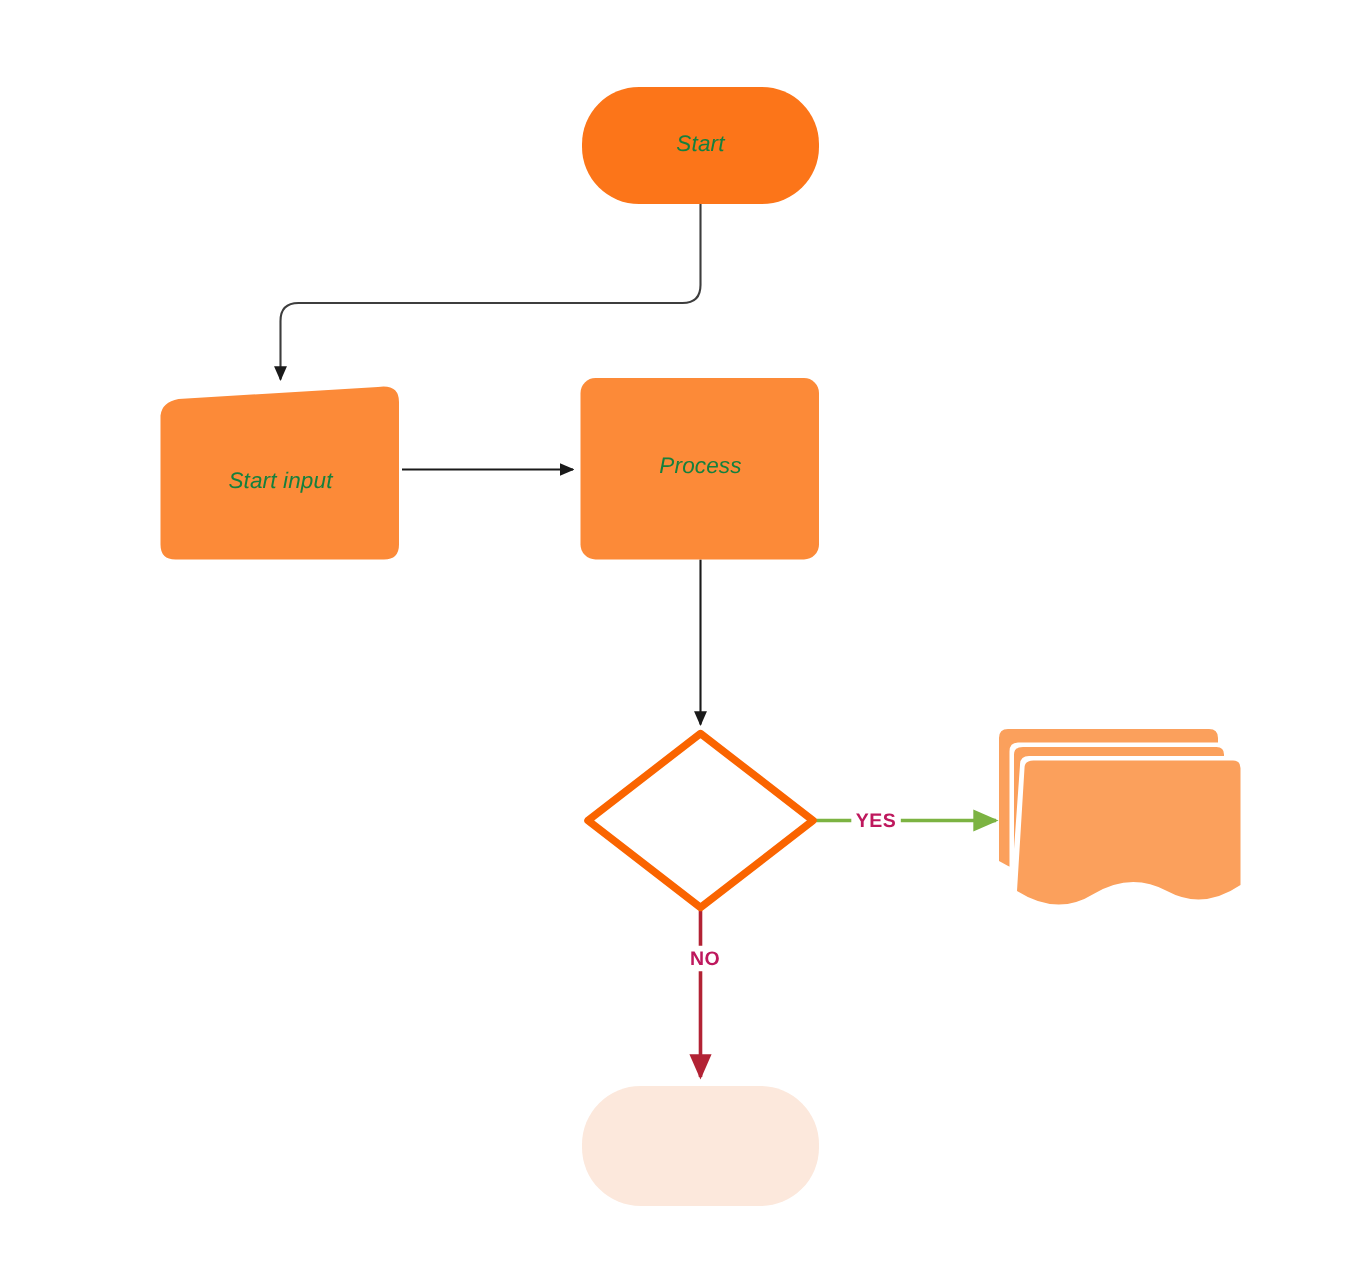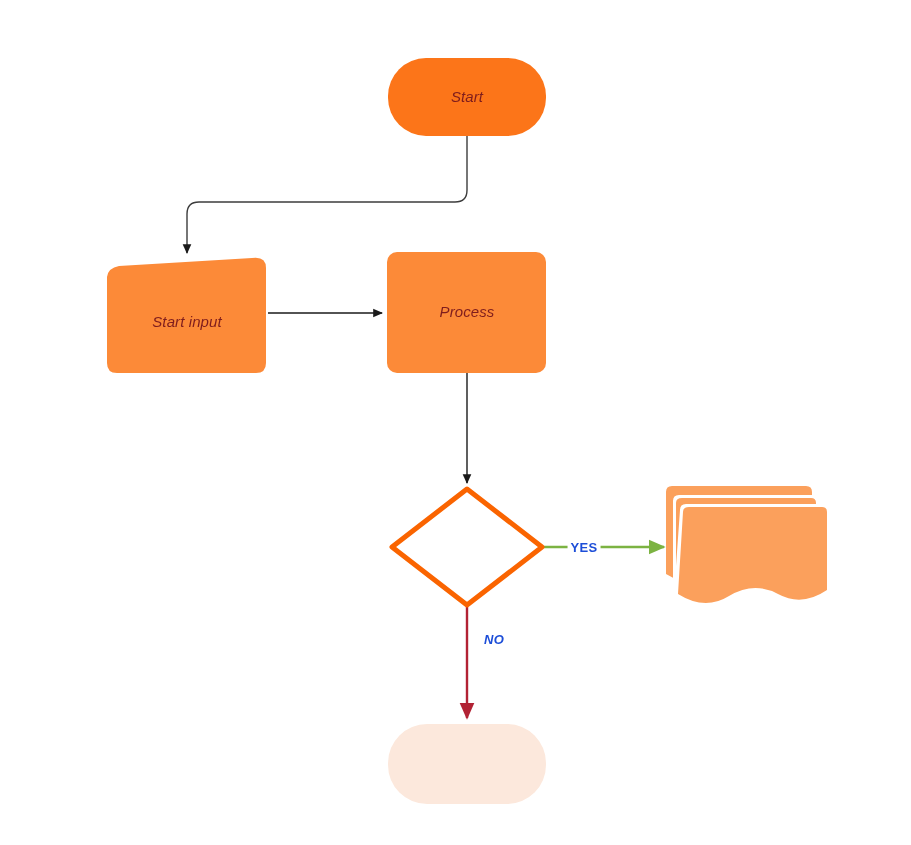"Start" .node-label { color: #7f1d1d -> #15803d }
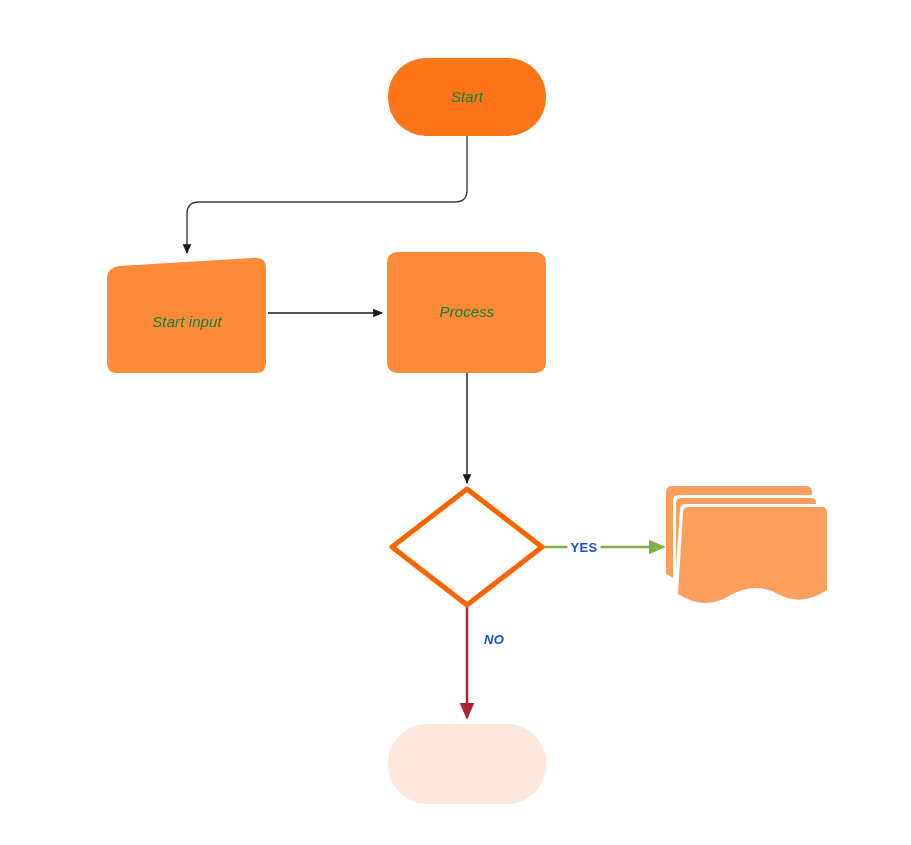"YES" .edge-label { color: #1d4ed8 -> #be185d }
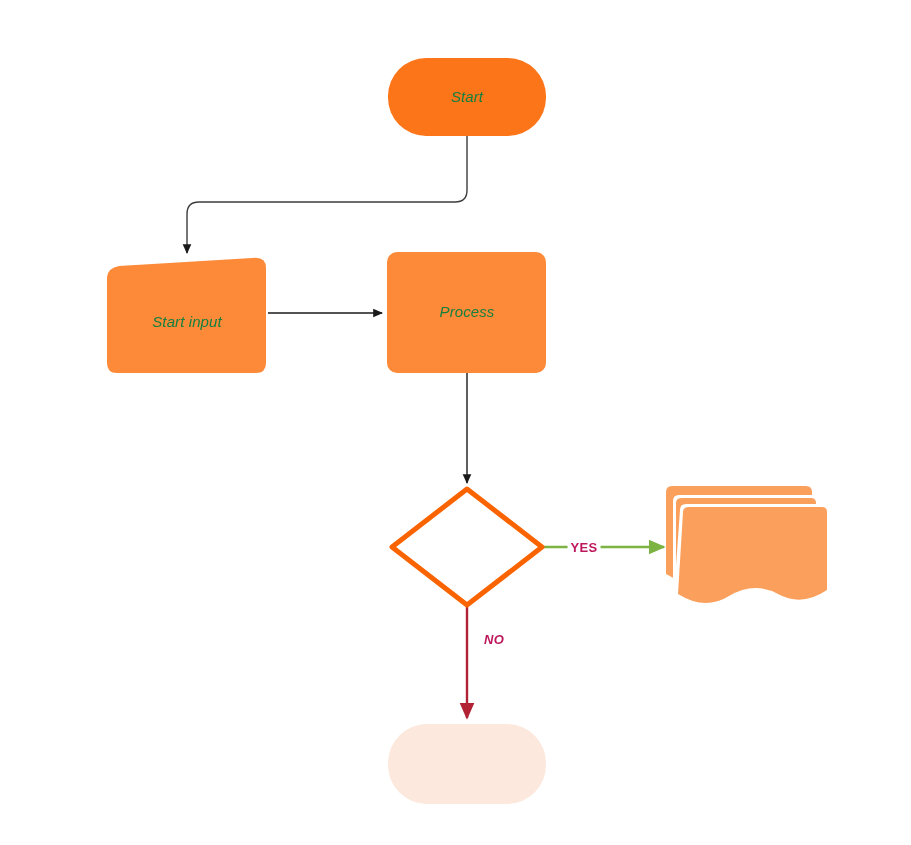"NO" div.edge-label { font-style: italic -> none; left: 494px -> 470px }
